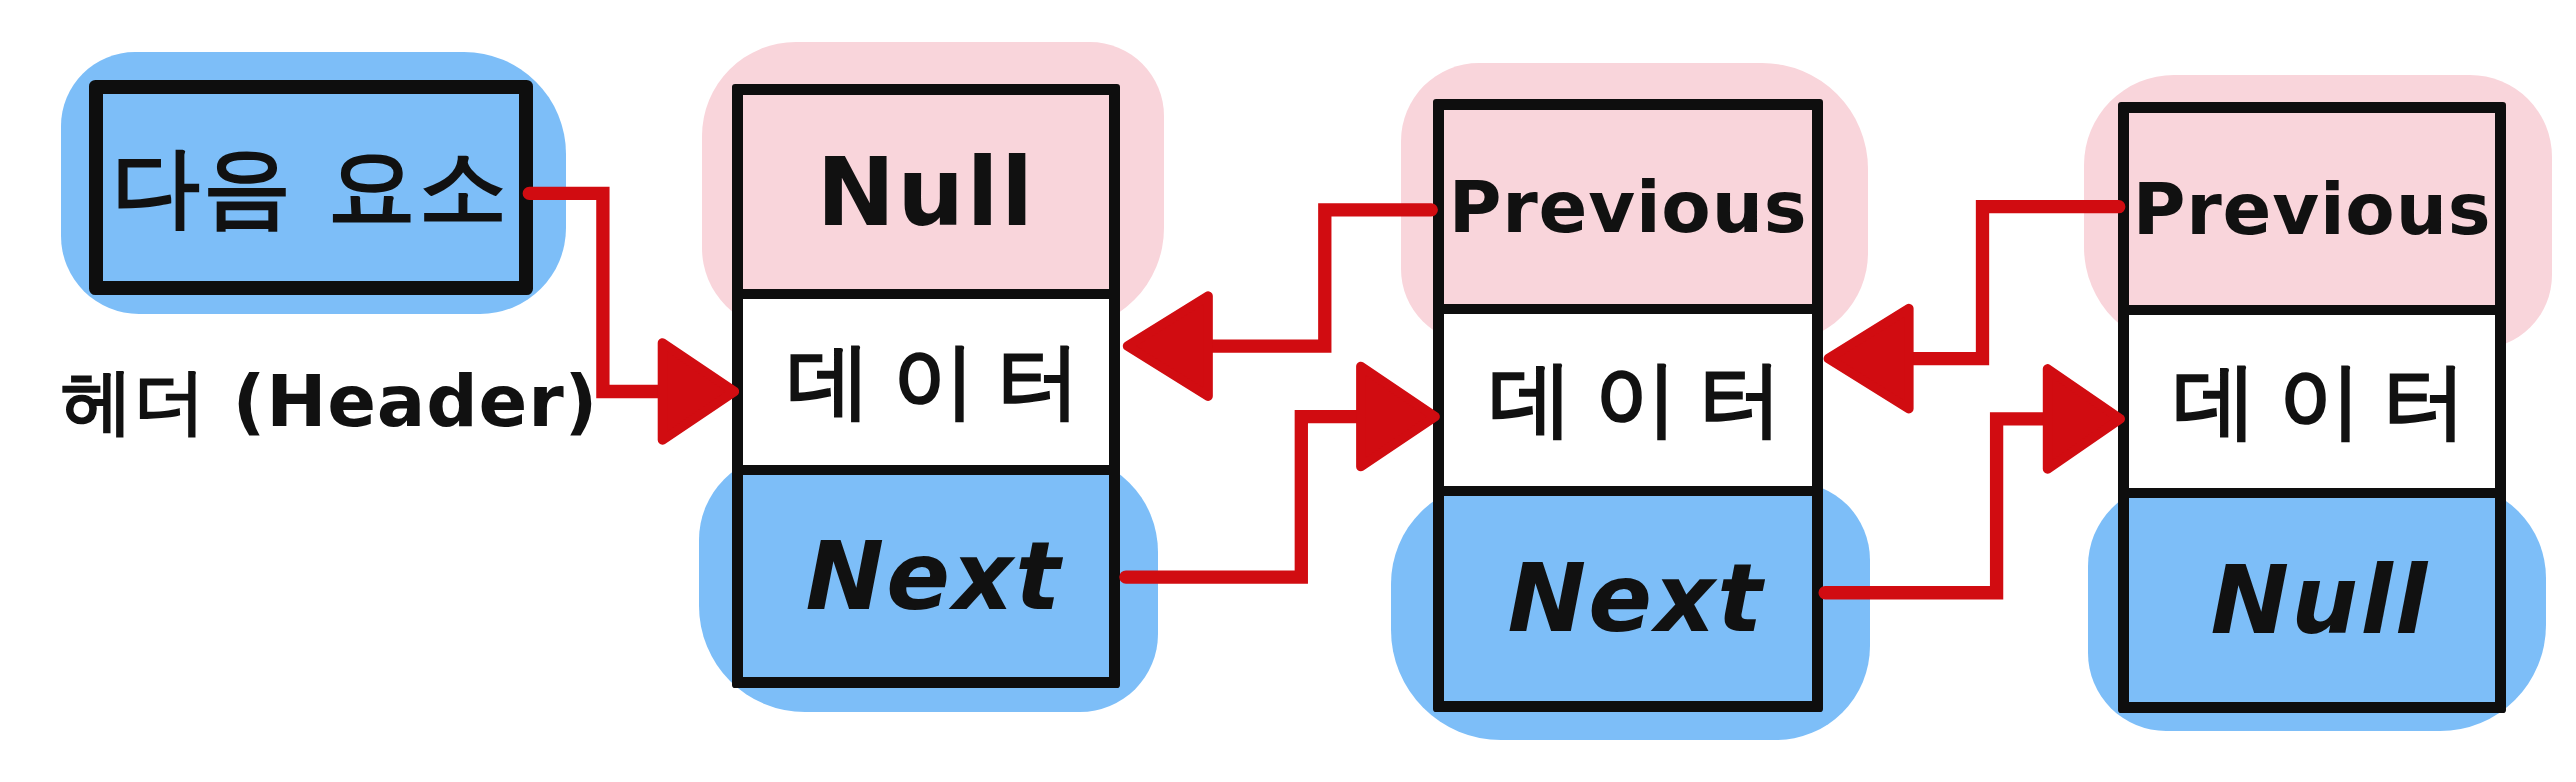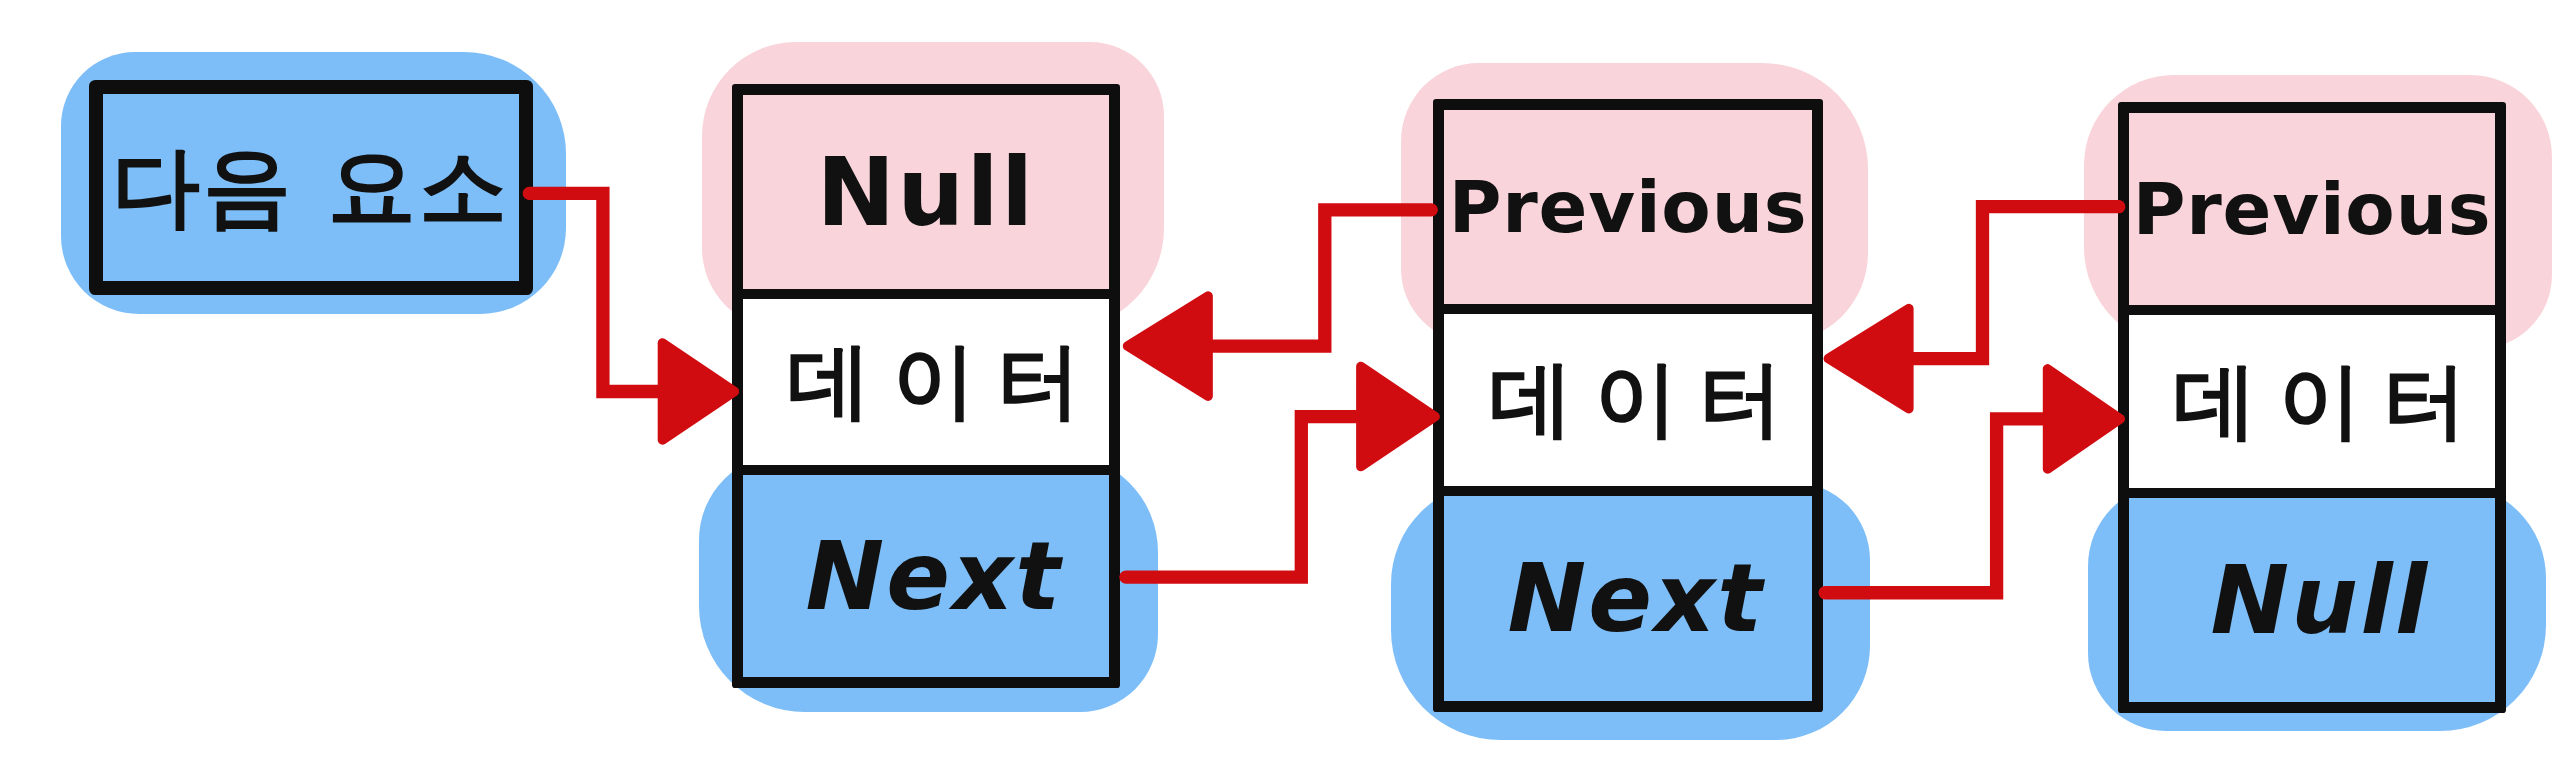"헤더 (Header)" div.header-caption { html: none -> <div>헤더 (Header)</div> }
